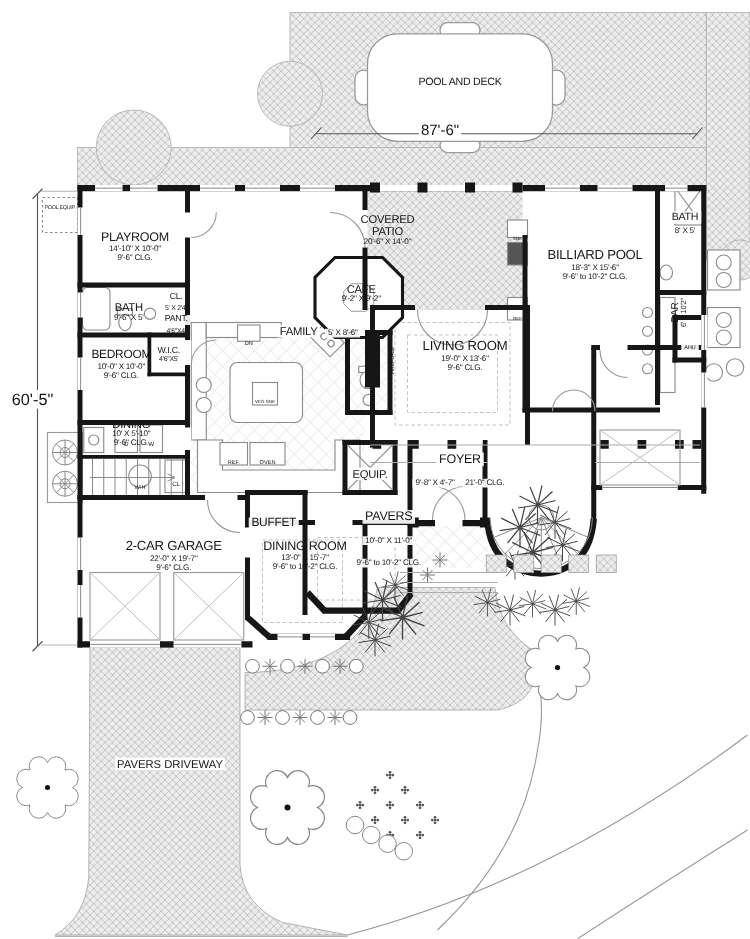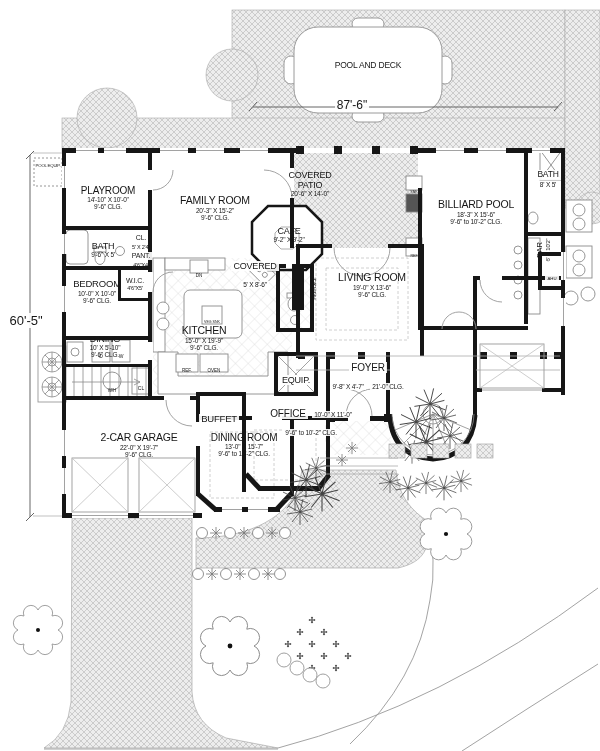"FAMILY ROOM" div.lbl { html: <div> <div>FAMILY ROOM</div> <div>20'-3" X 15'-2"</div> <div>9'-6" CLG.</div> </div> -> none }
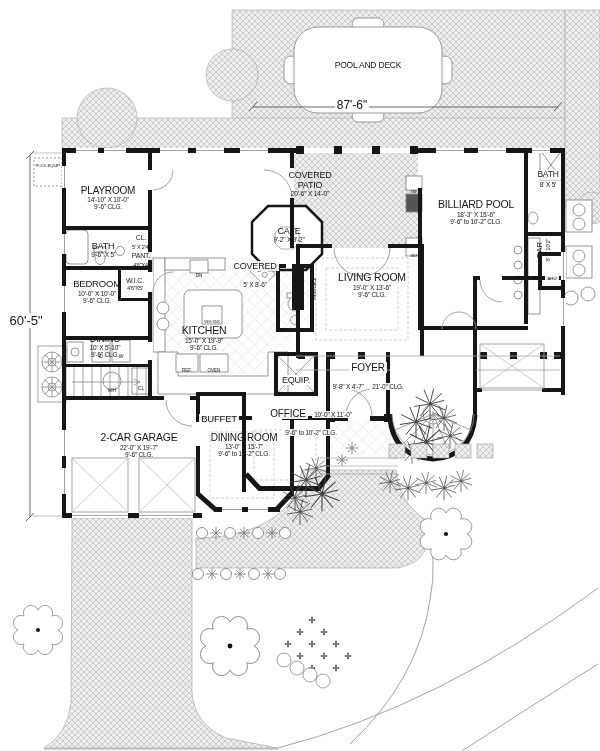"COVERED" div.nm { text: COVERED -> FAMILY }
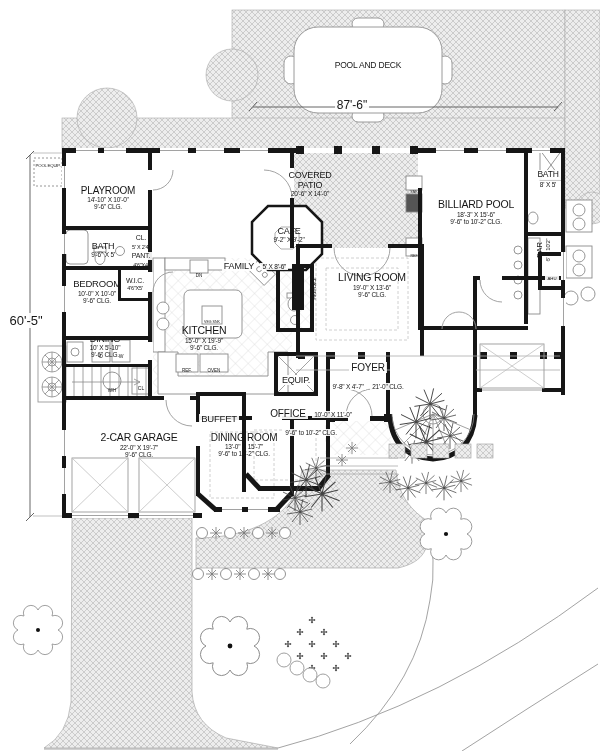"KITCHEN" div.lbl { html: <div> <div>KITCHEN</div> <div>15'-0" X 19'-9"</div> <div>9'-6" CLG.</div> </div> -> none }
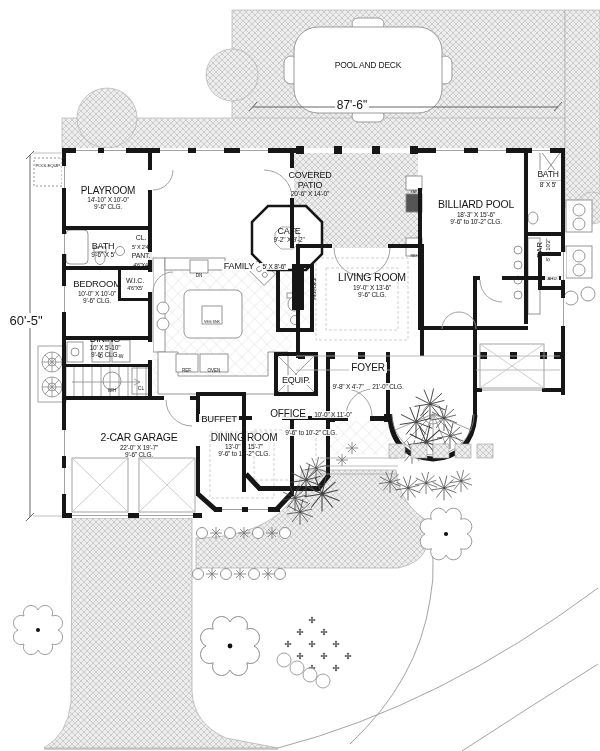"OFFICE" div.nm { text: OFFICE -> PAVERS }
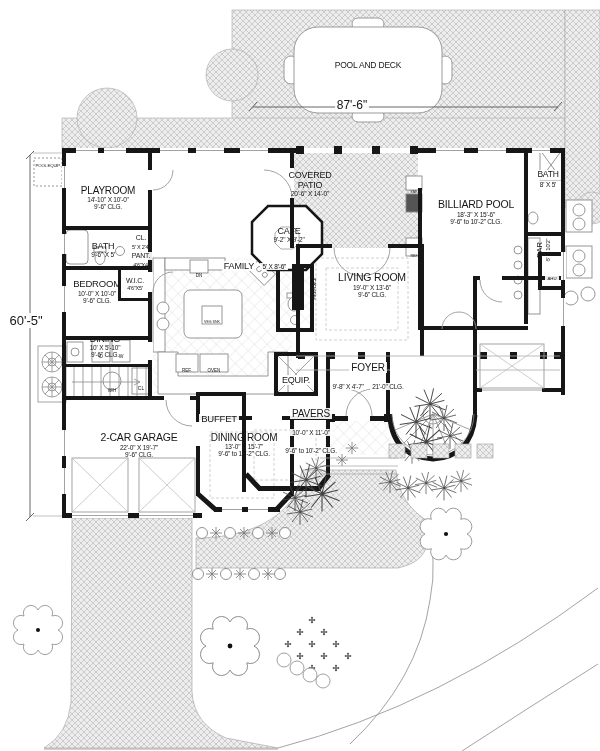"PAVERS DRIVEWAY" div.lbl { html: none -> <div> <span>PAVERS DRIVEWAY</span> </div> }
